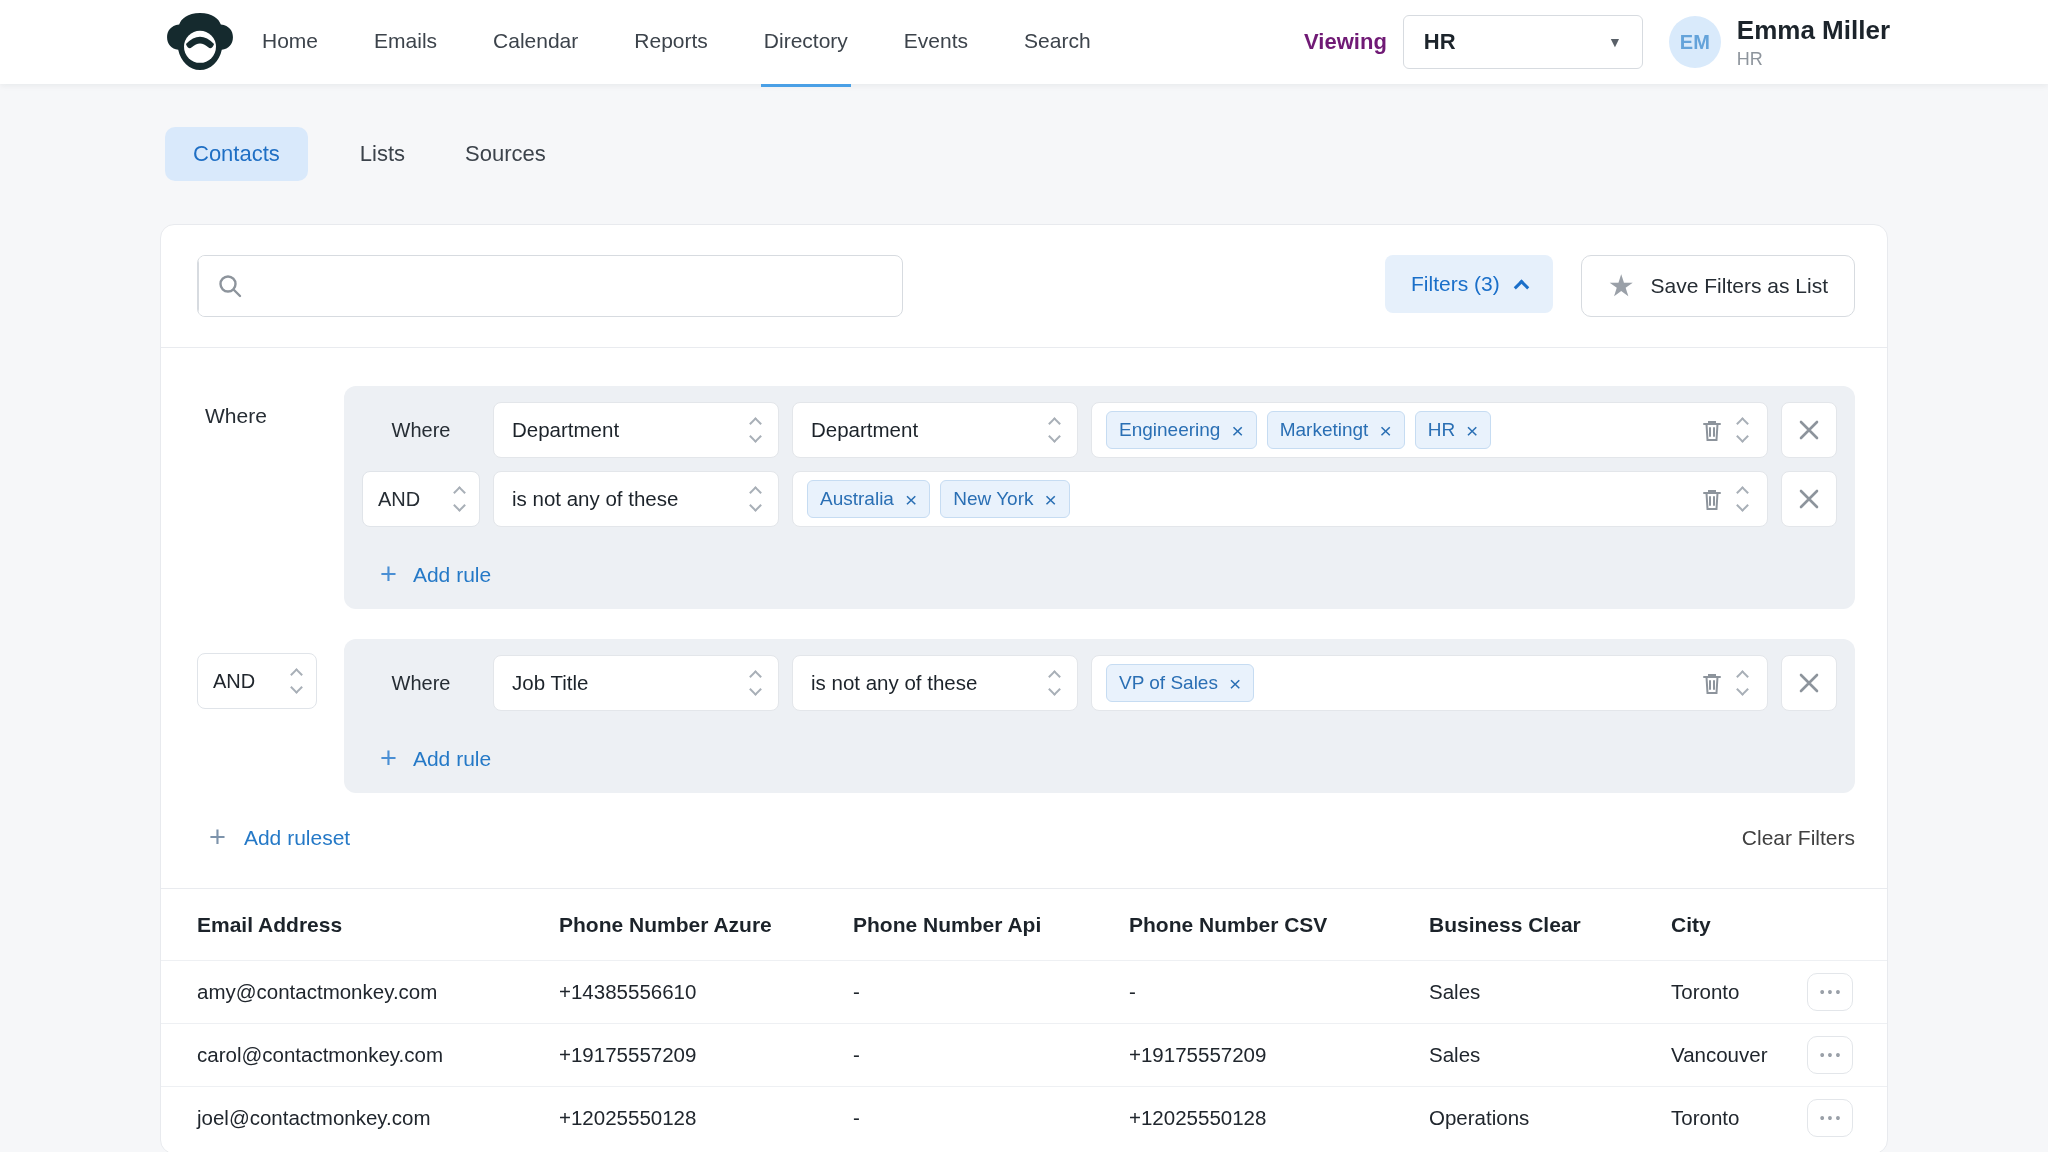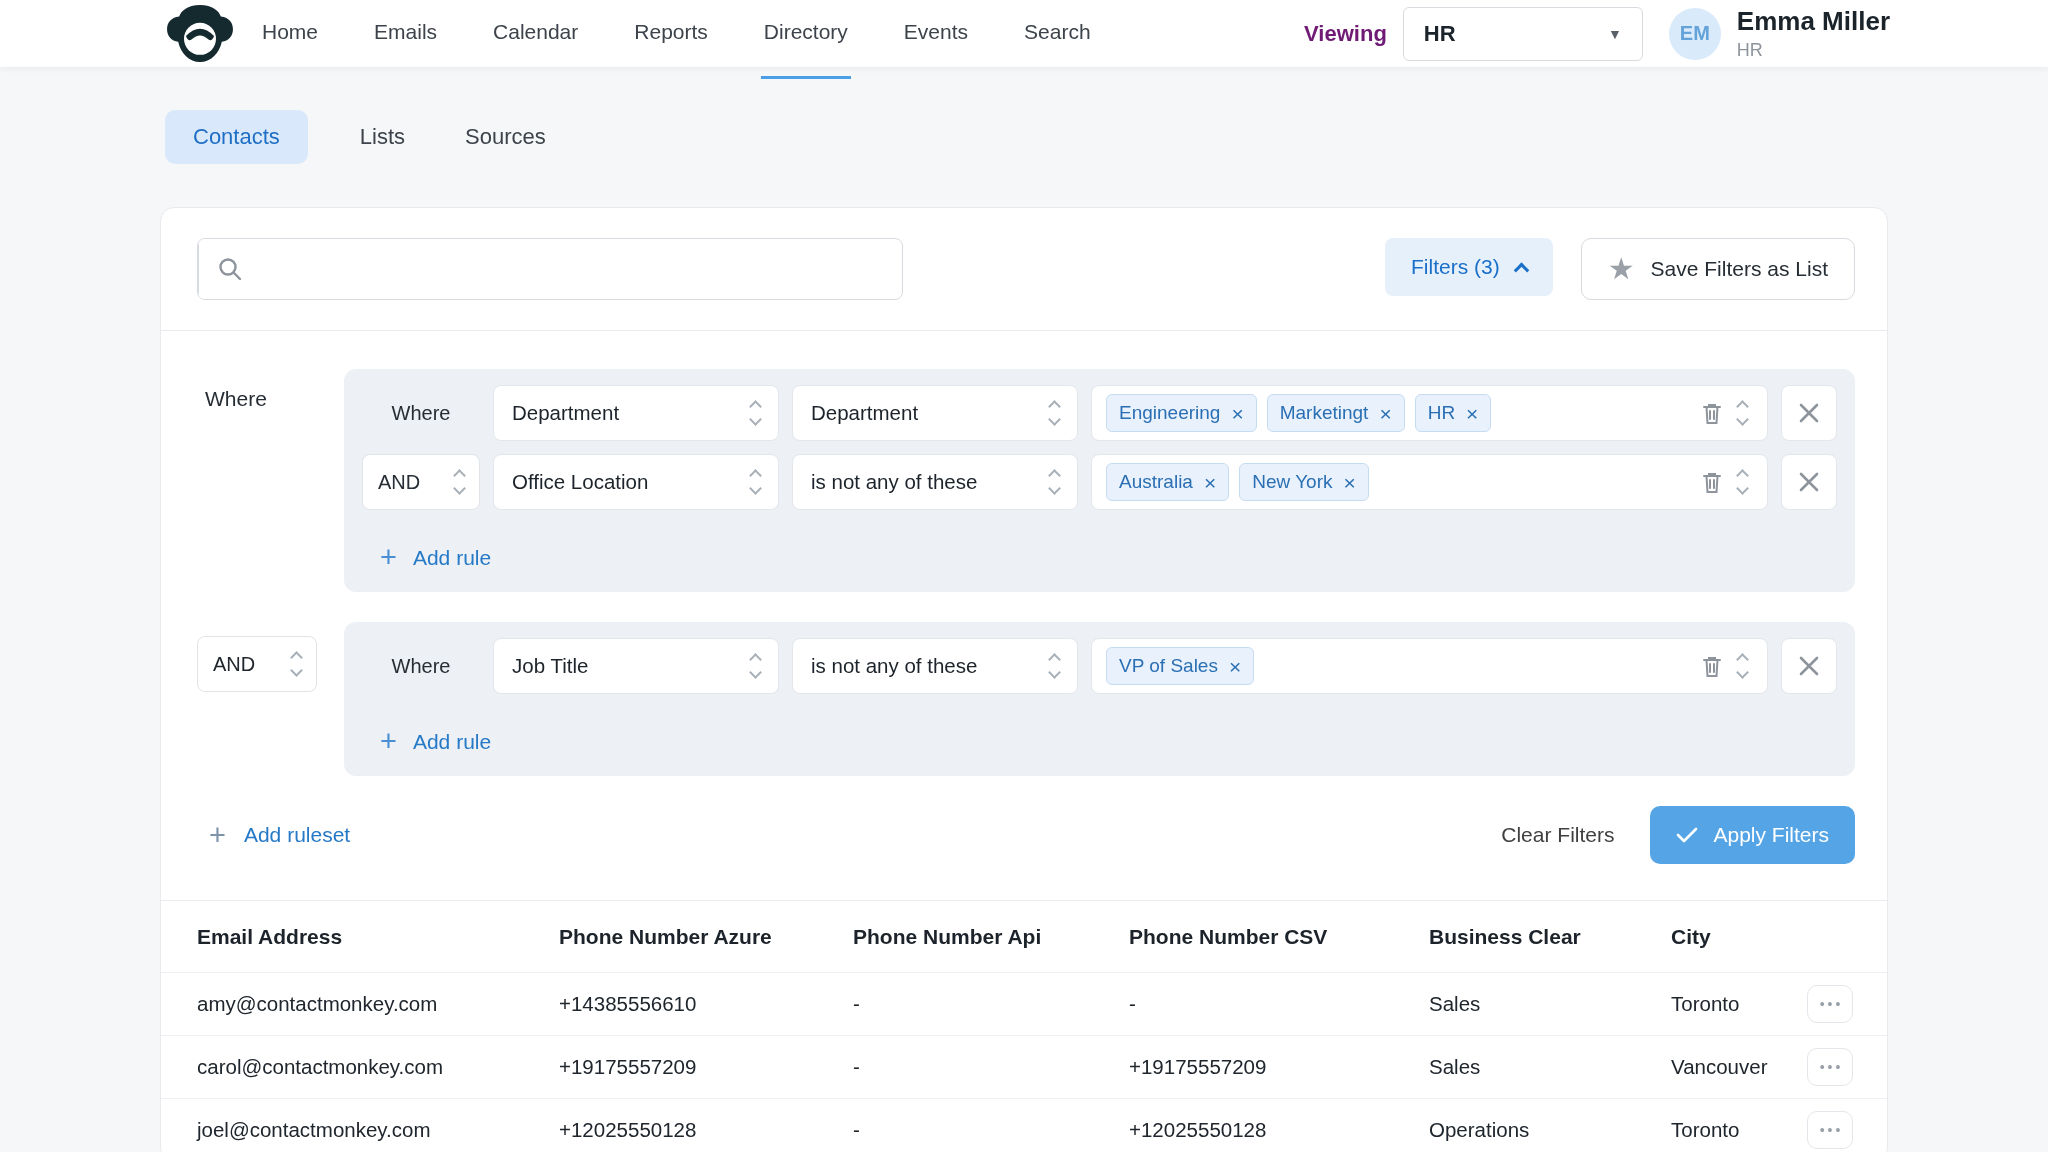"Home" .topbar { height: 67px -> 84px }
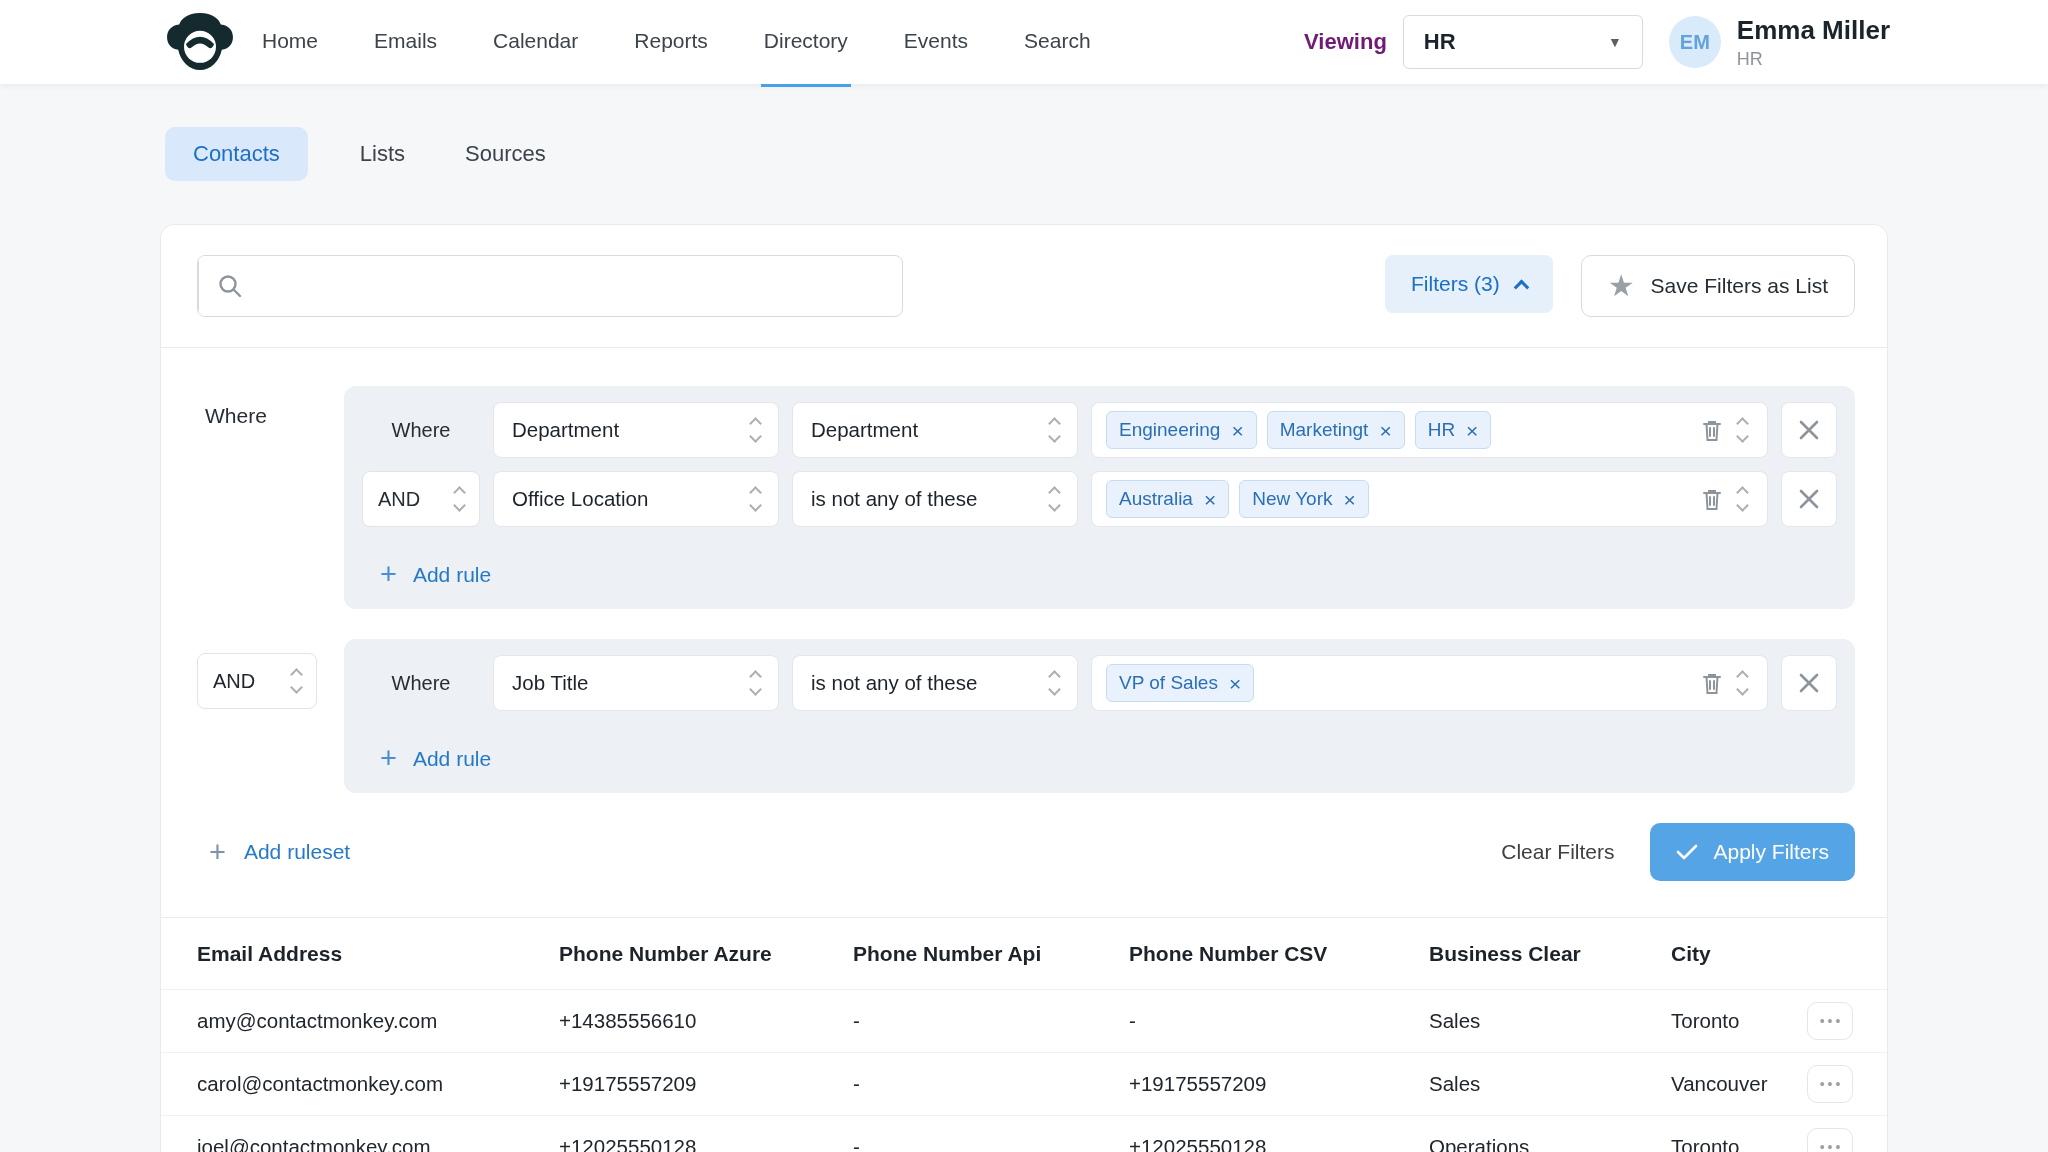"Office Location" div.rule-select { html: <div> <span>Office Location</span> <span> <i></i> <i></i> </span> </div> -> none }
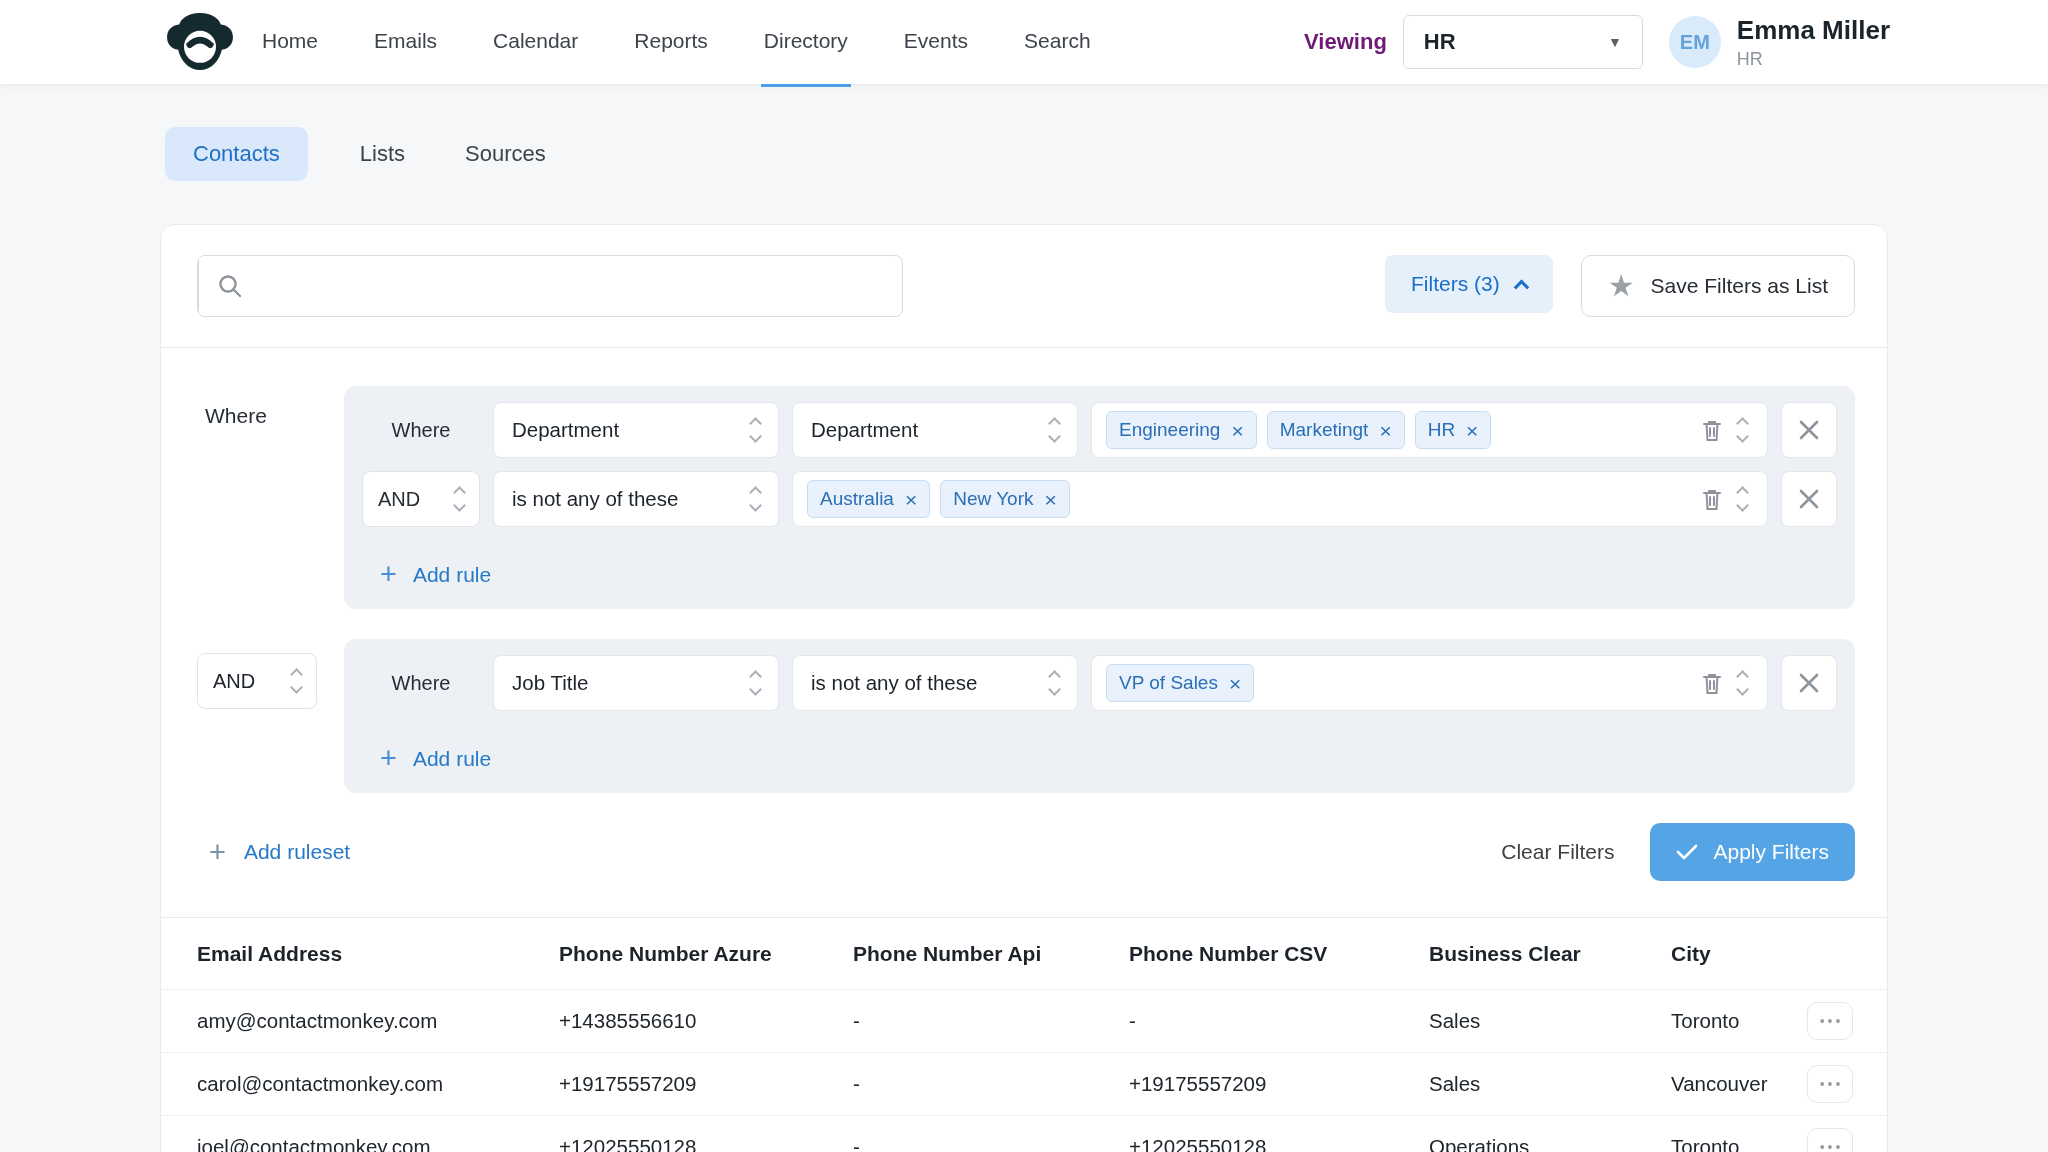"Apply Filters" button.apply-btn { html: <button> <svg> <path></path> </svg> <span>Apply Filters</span> </button> -> none }
